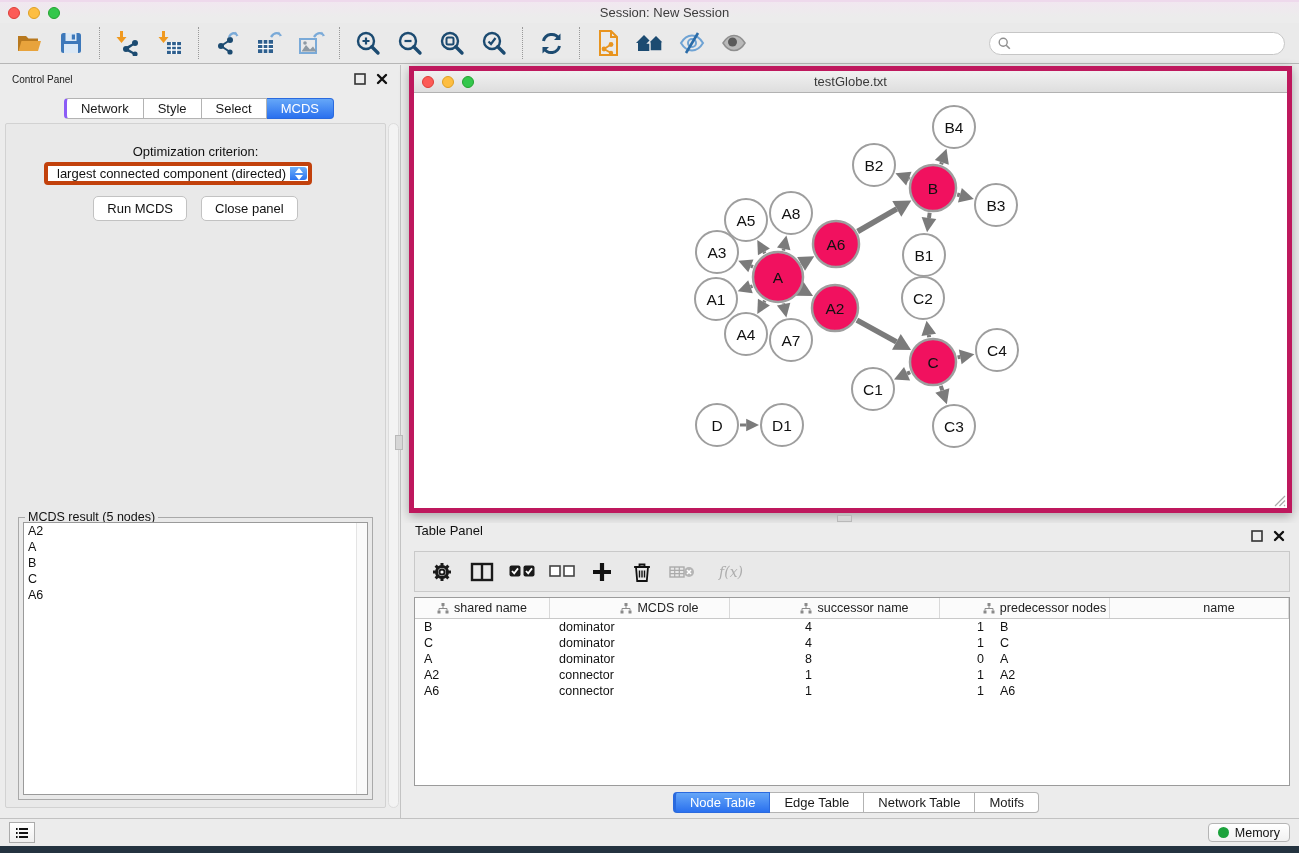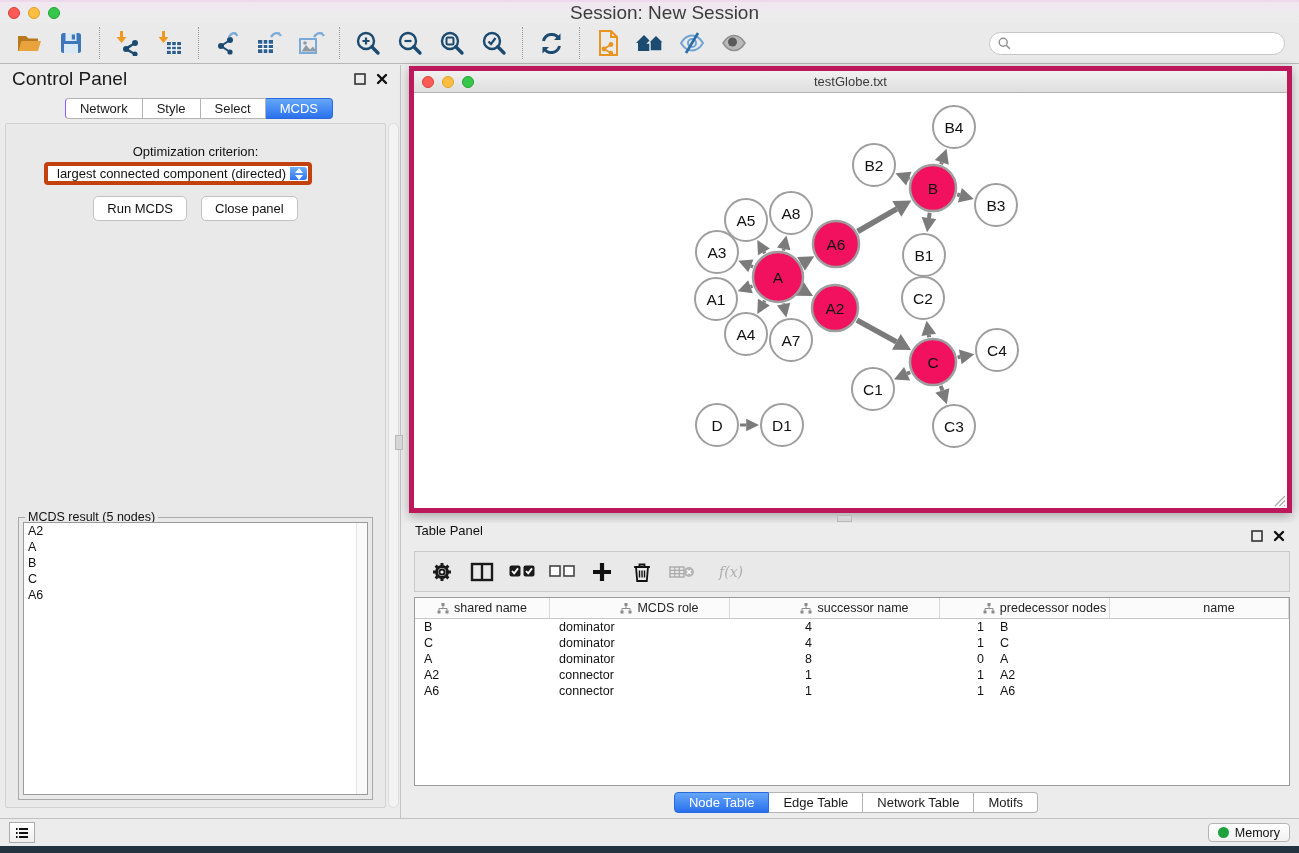"Session: New Session" .win-title { font-size: 19px -> 13px }
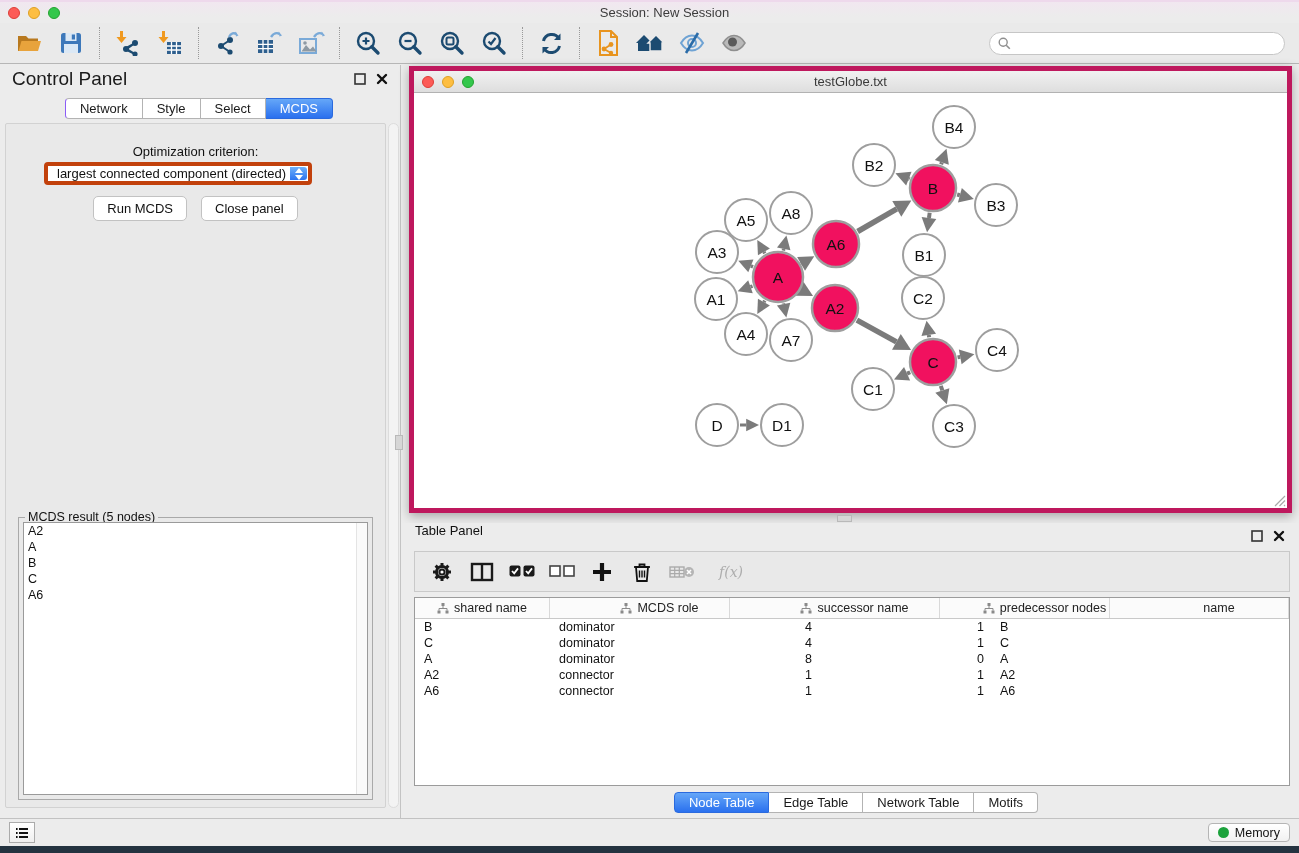"Control Panel" .cp-header { font-size: 19px -> 10px }
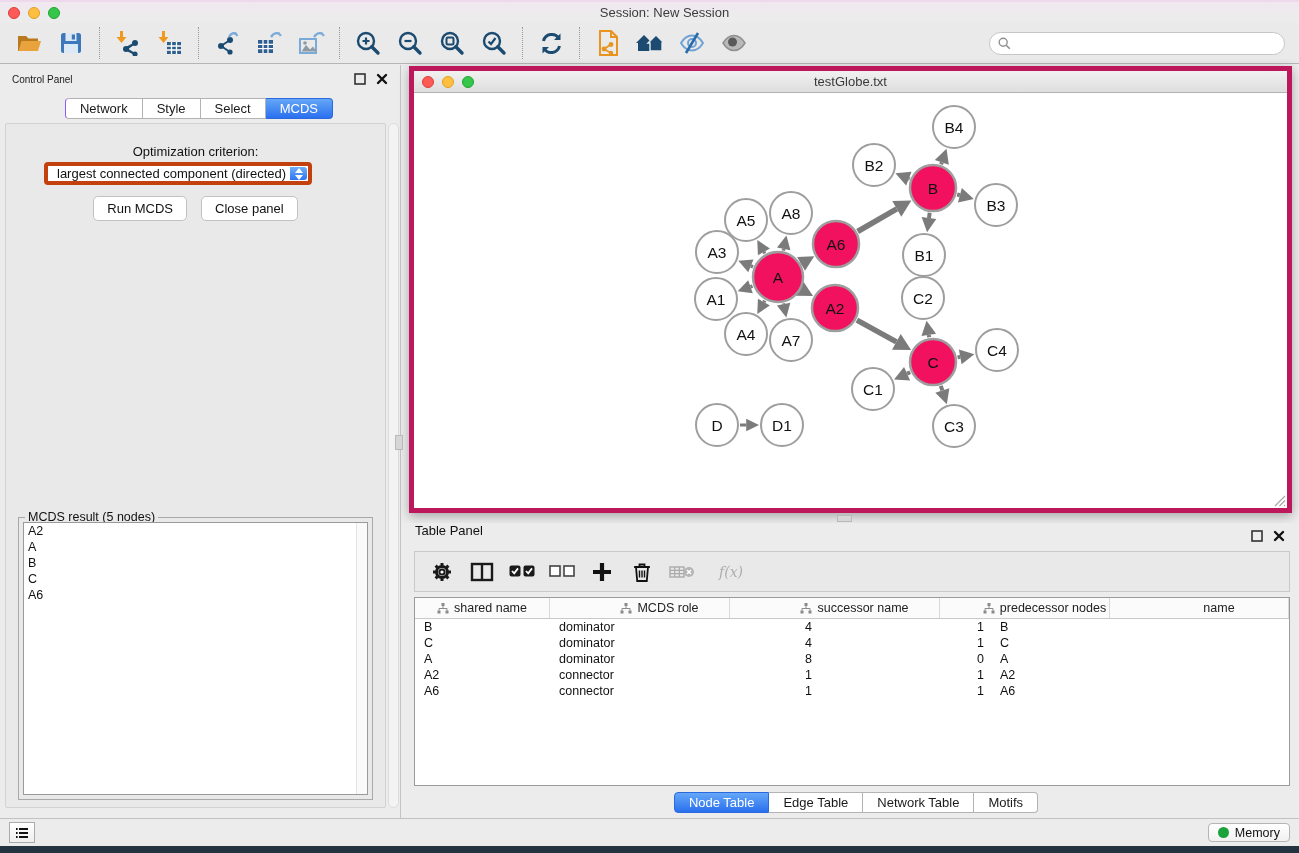"Network" .seg-tab:first-child { border-left: 1px solid #8b5cf6 -> 3px solid #8b5cf6 }
